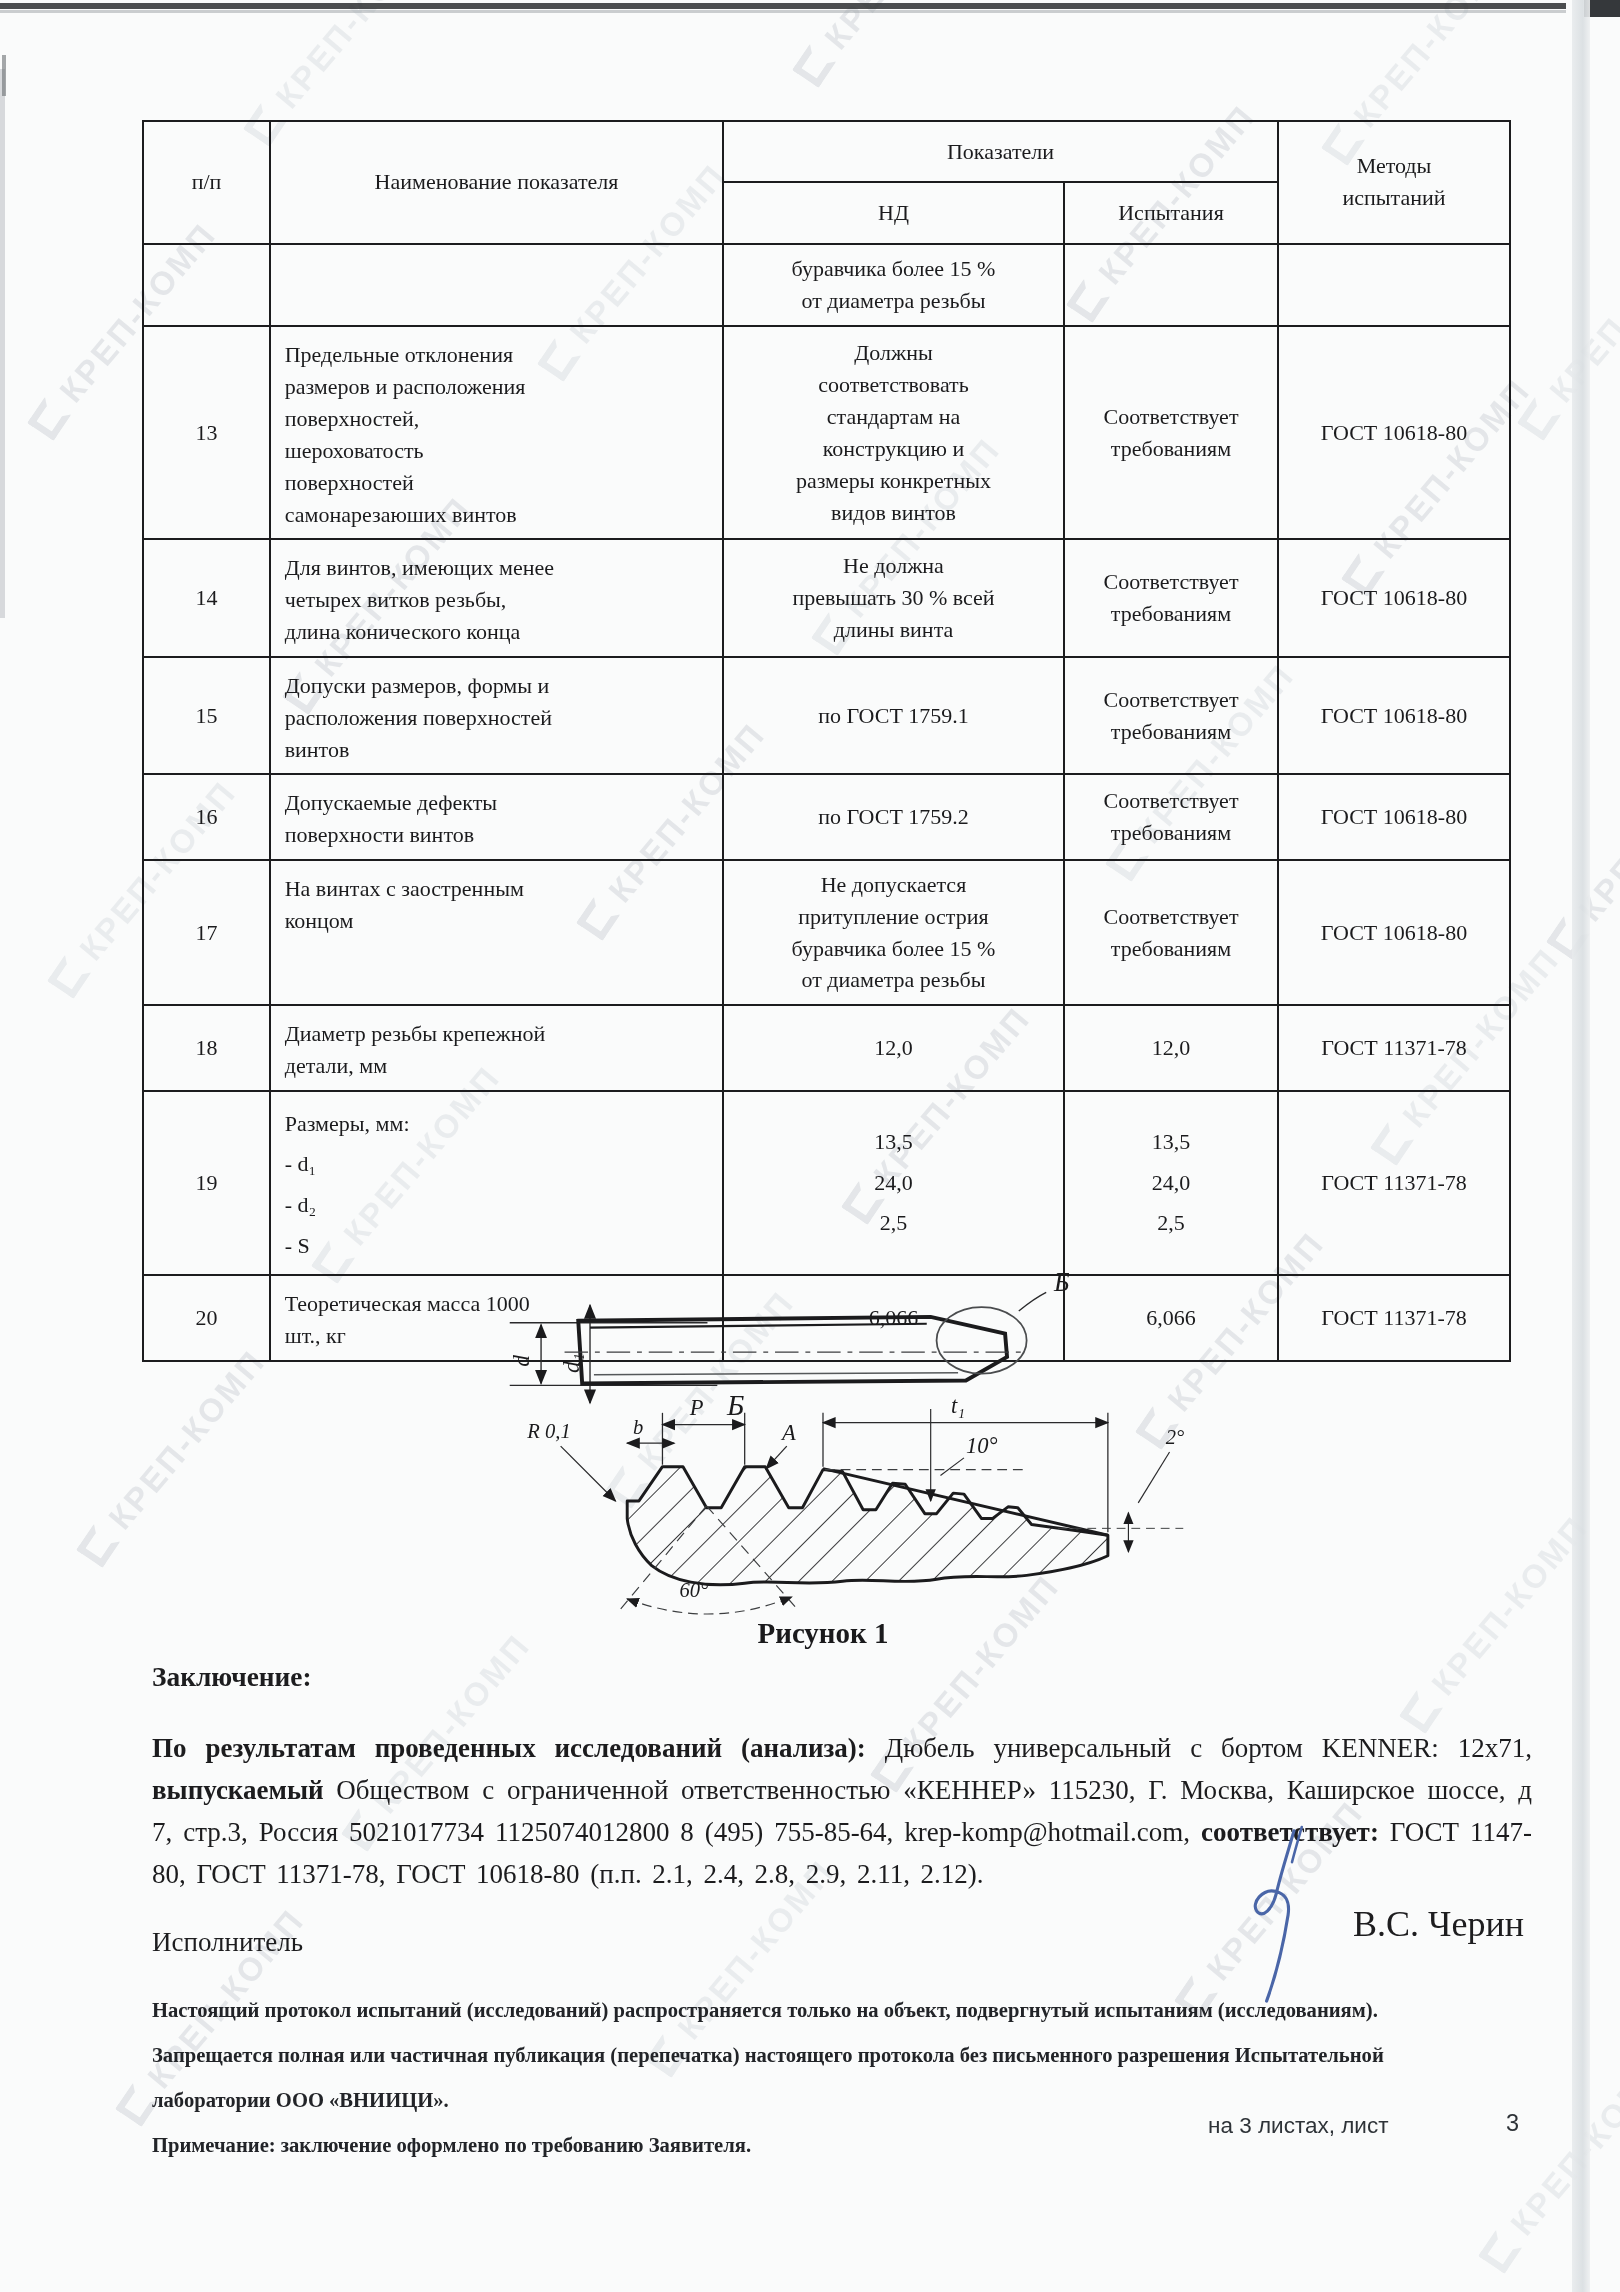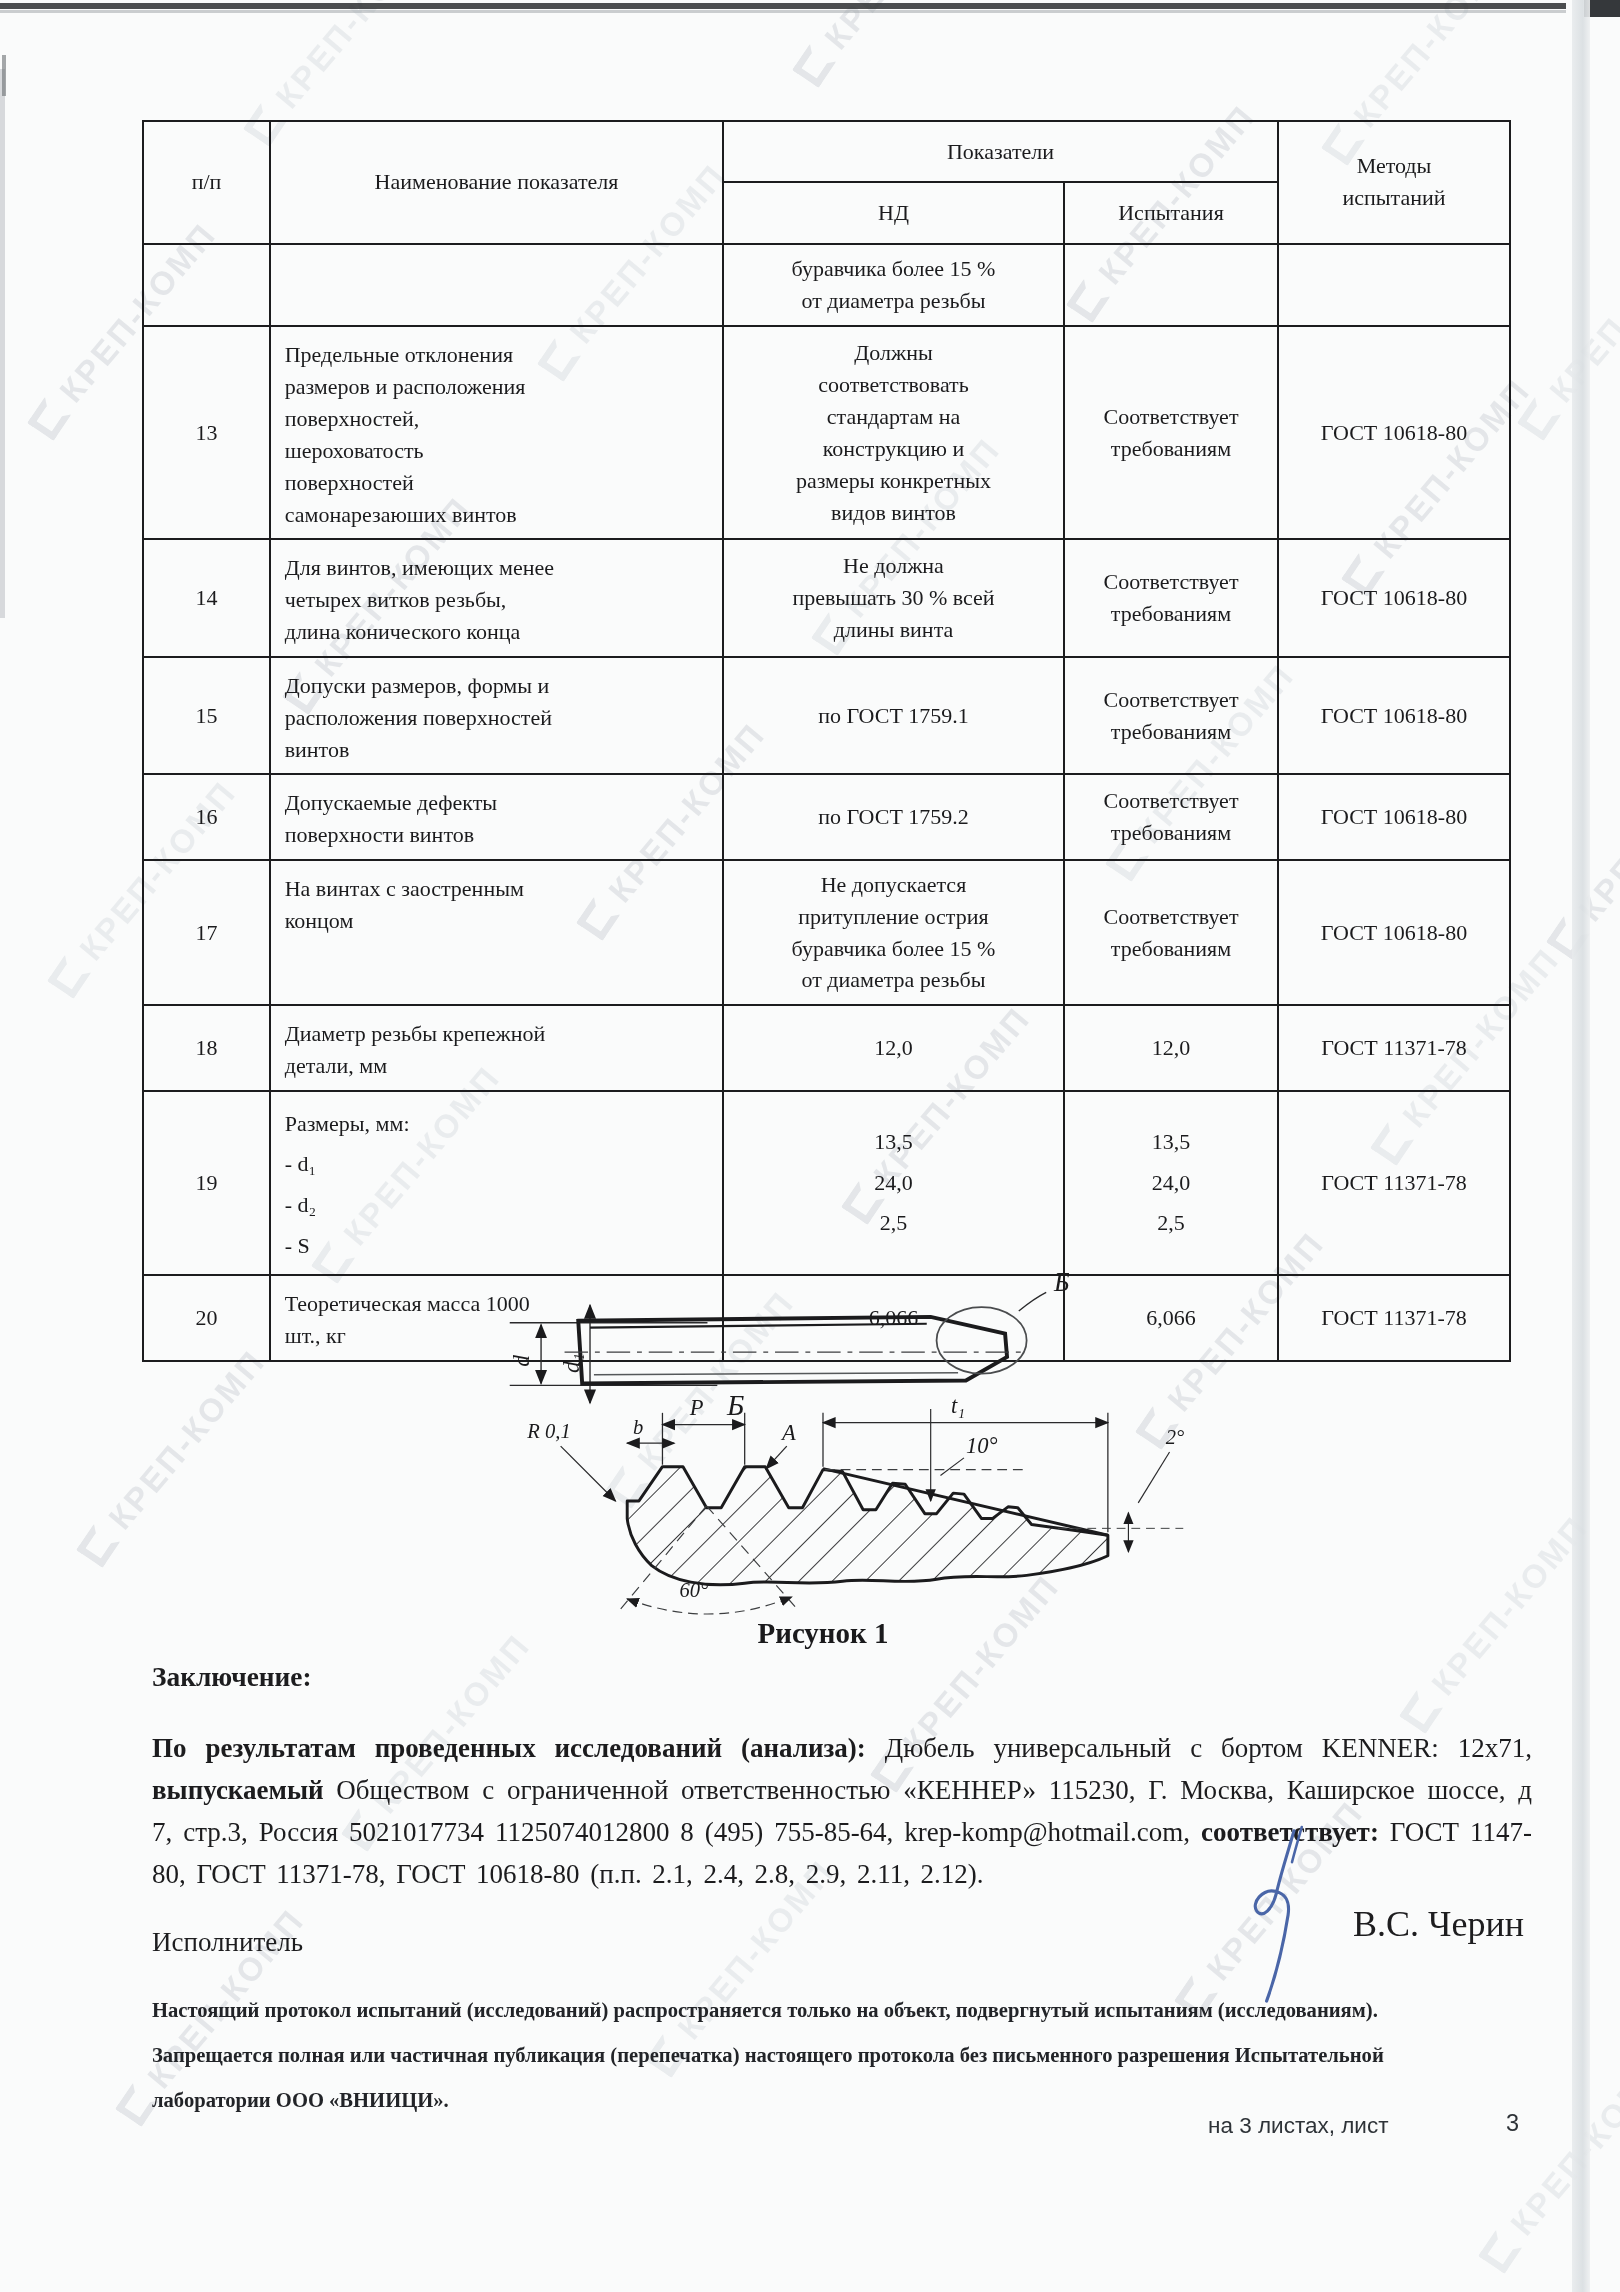"Примечание: заключение оформлено по" div { html: none -> <div>Примечание: заключение оформлено по требованию Заявителя.</div> }
